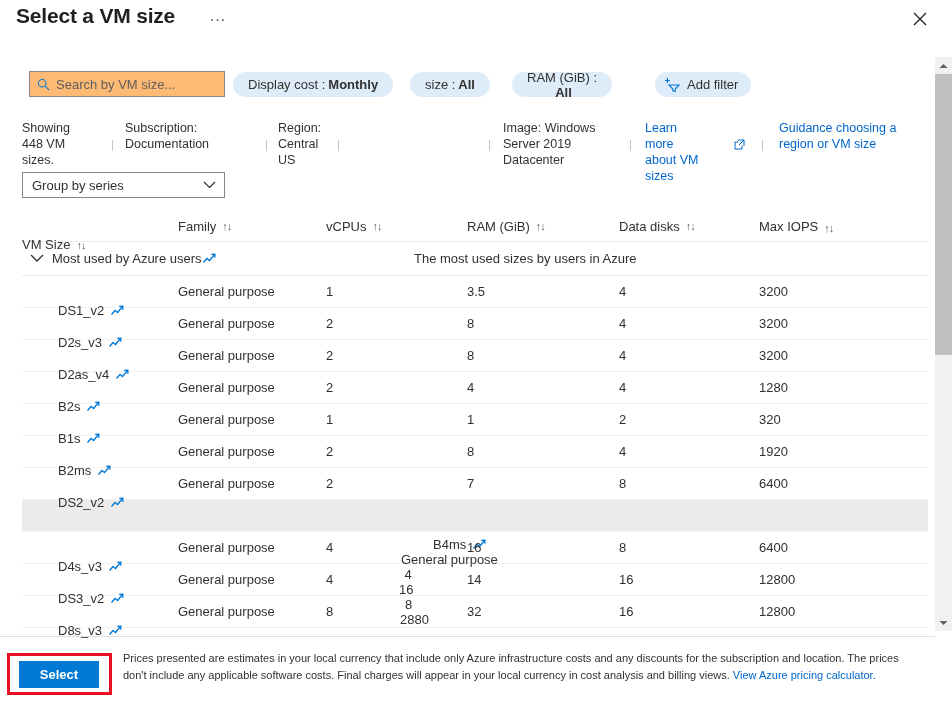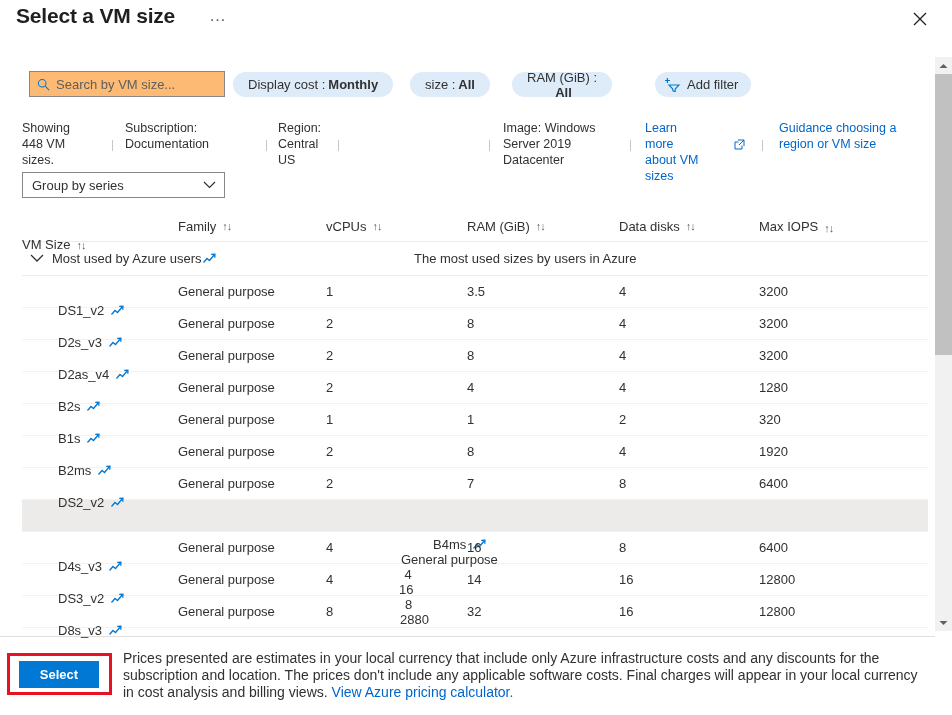"Prices presented are estimates in" .price-note { font-size: 14px -> 11px }
